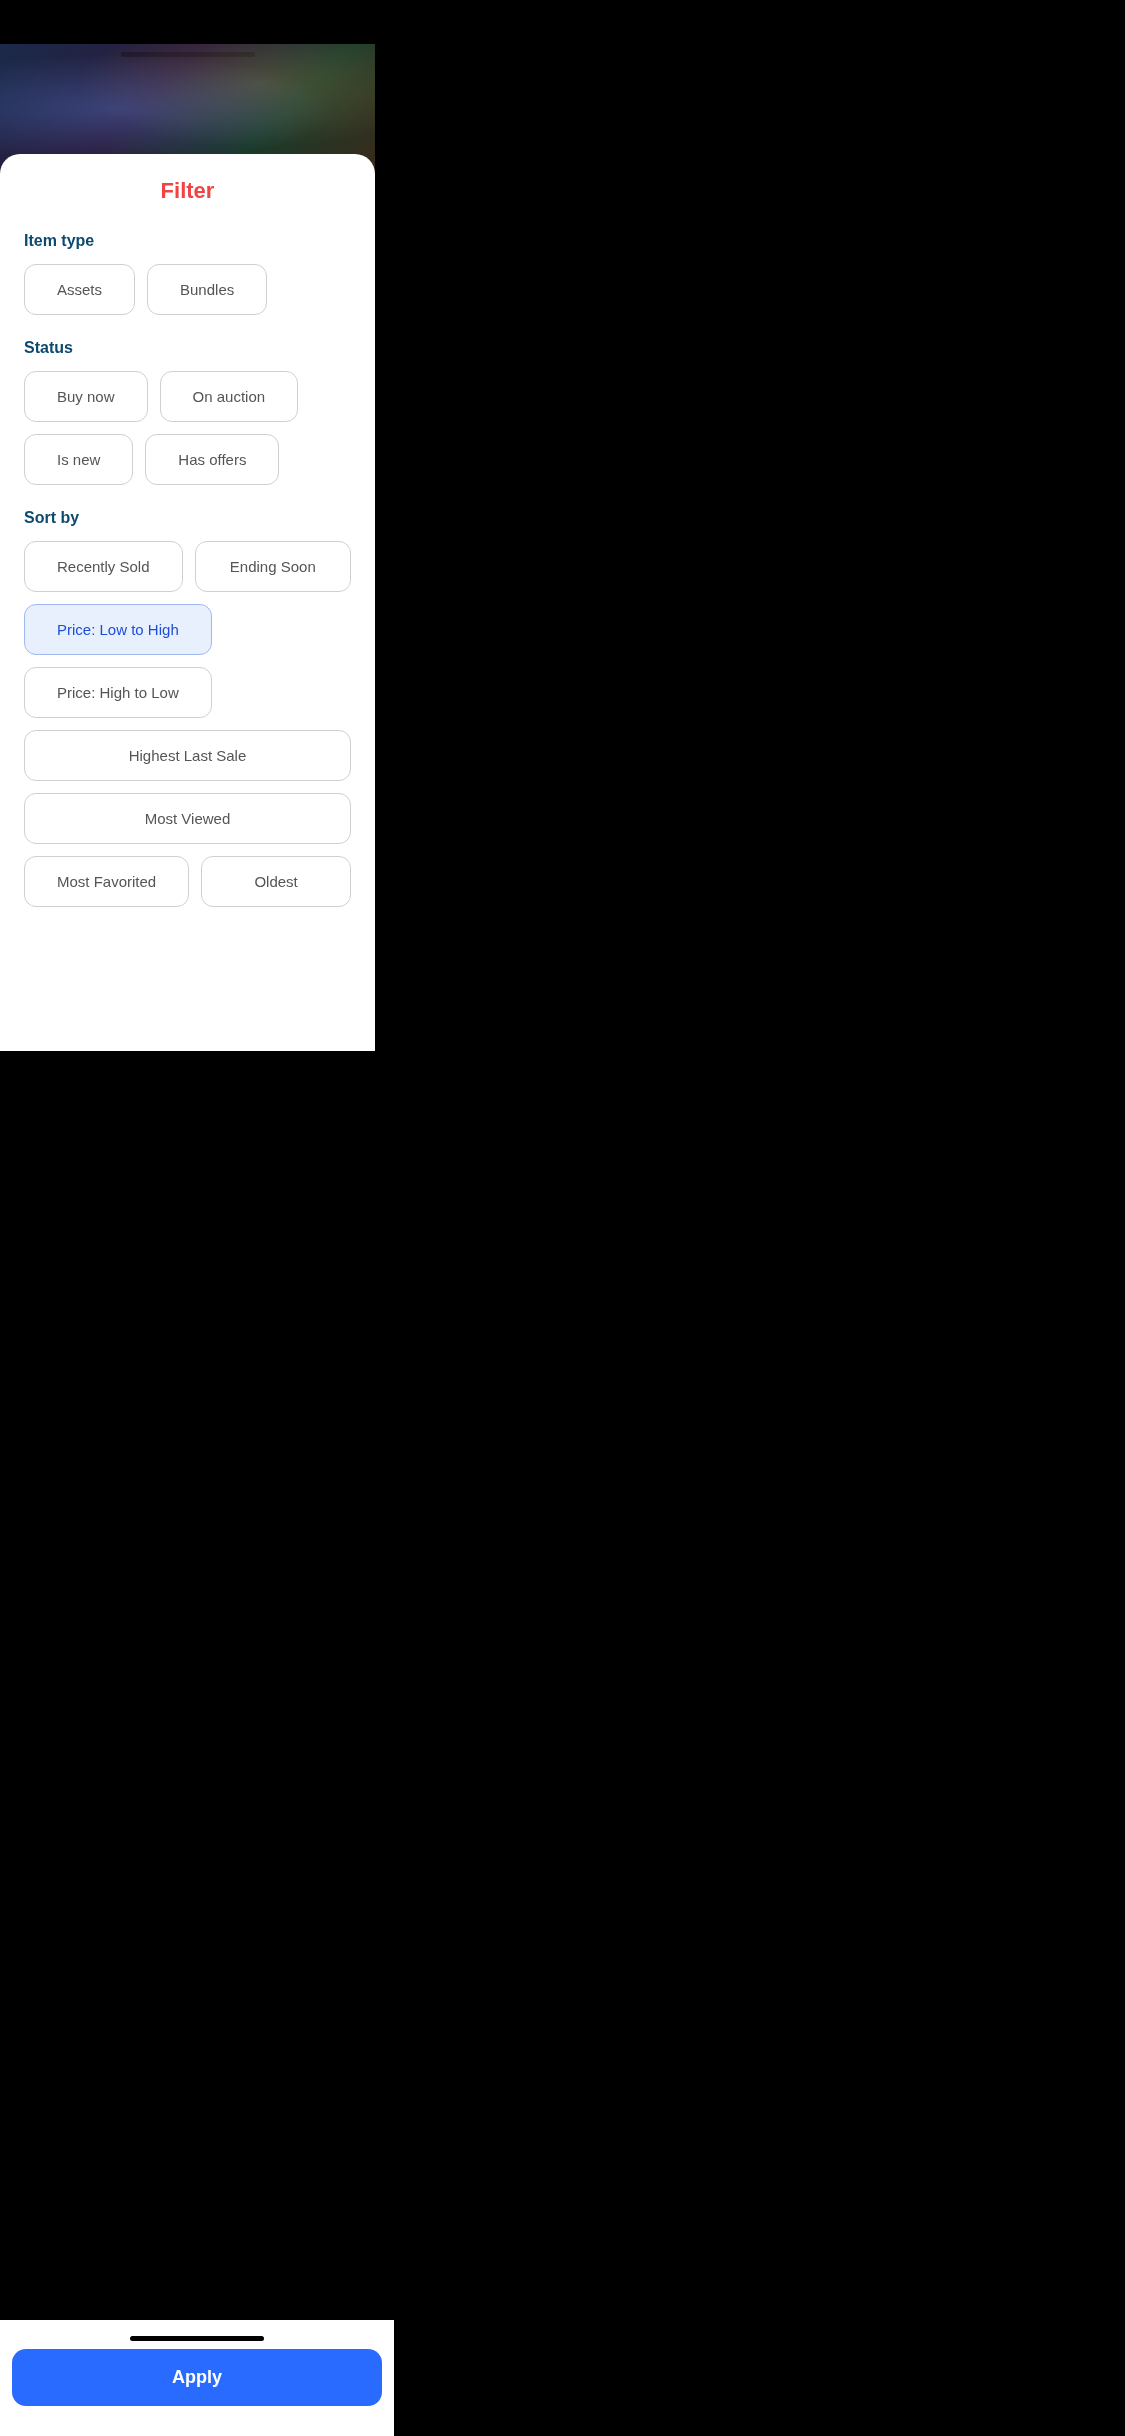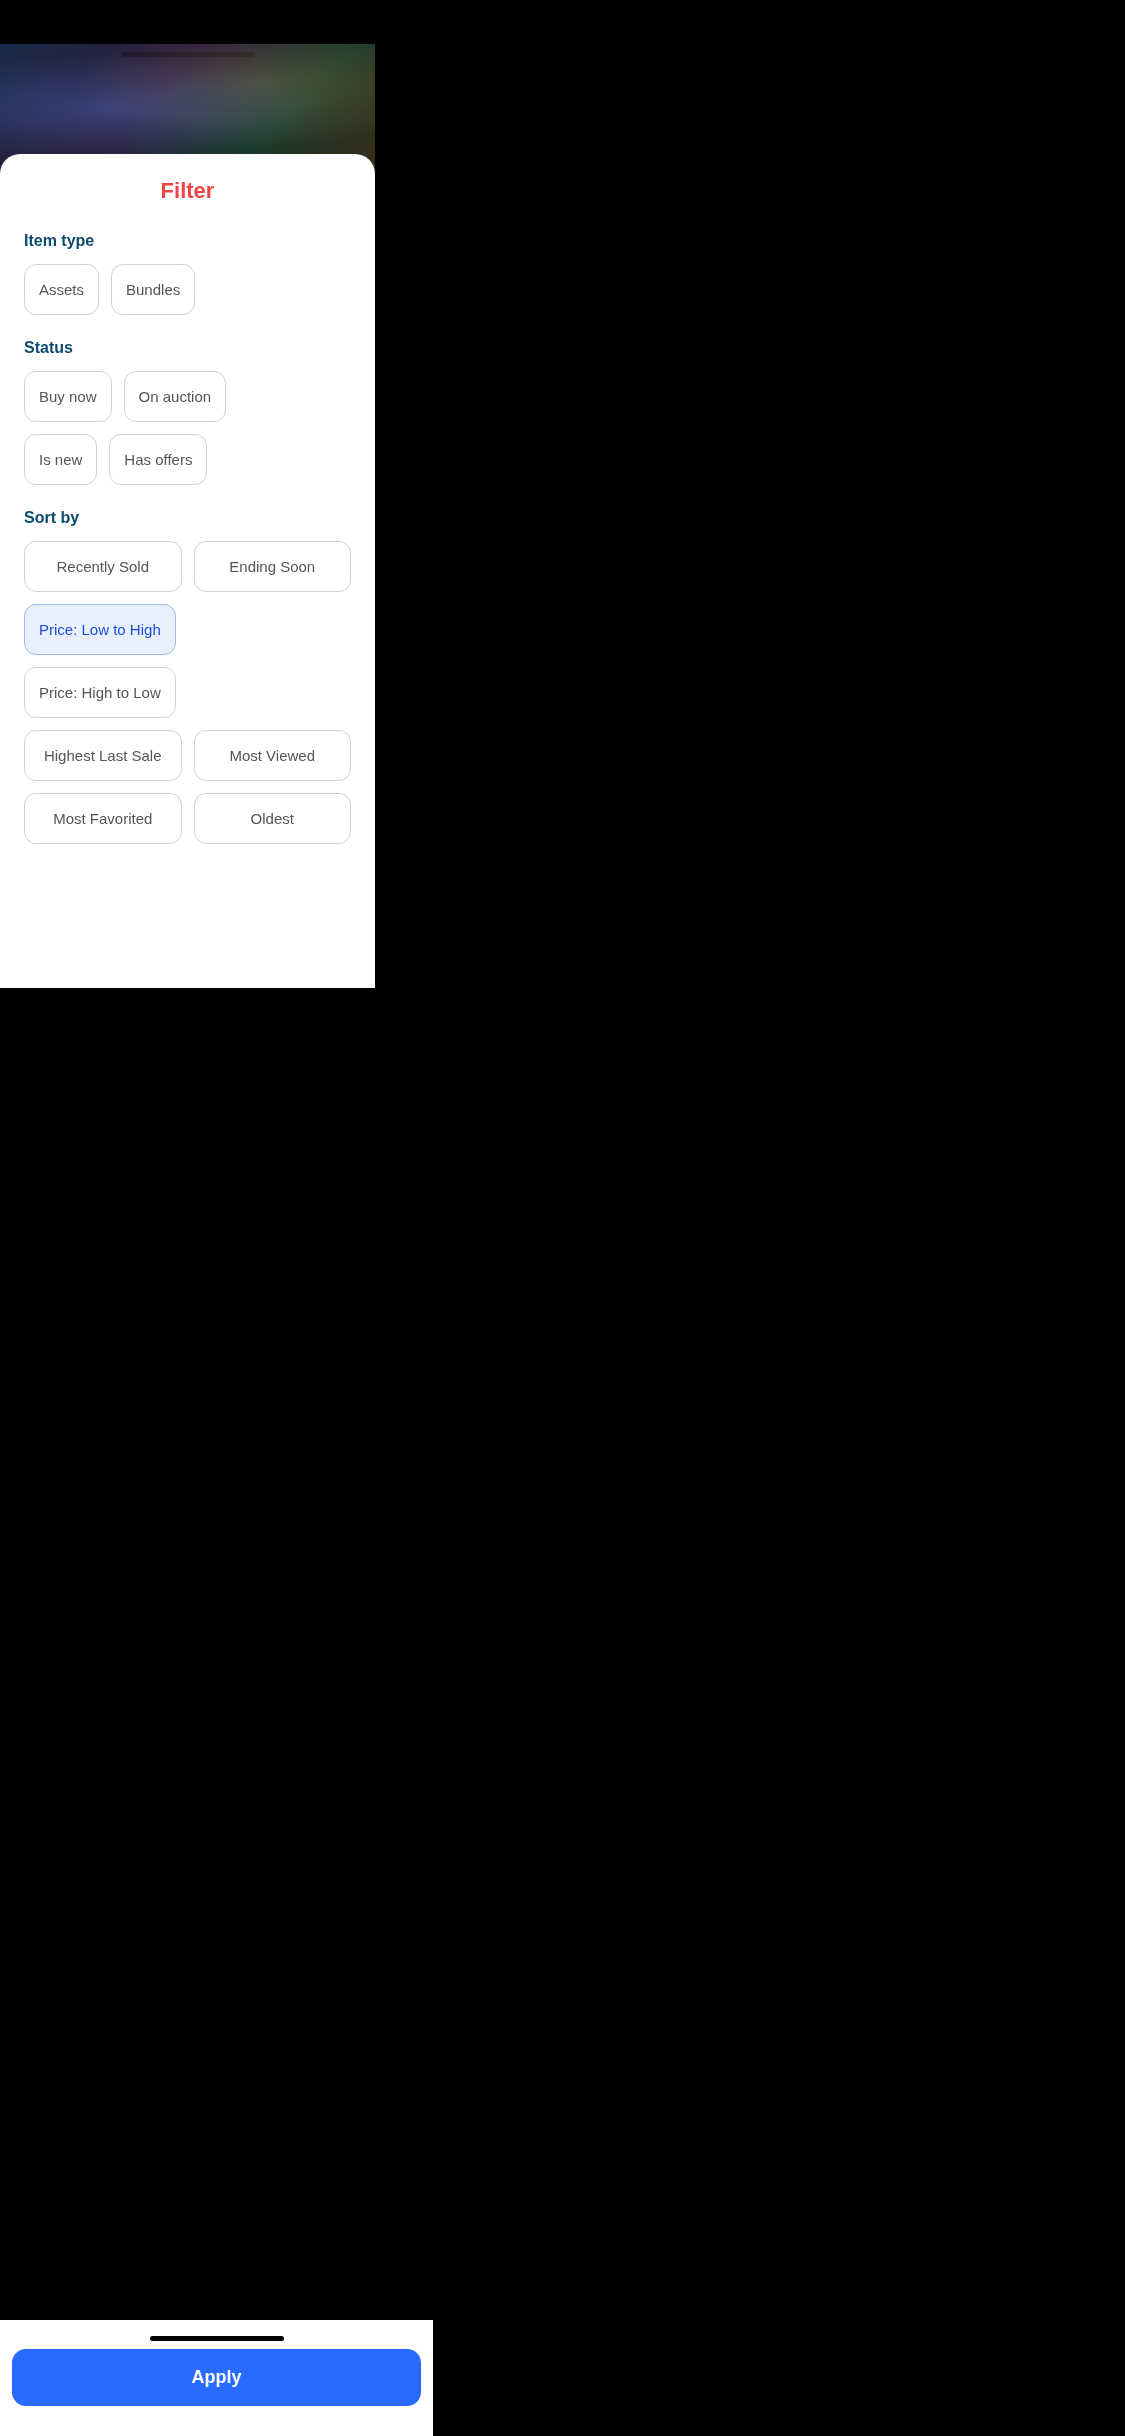"Assets" .filter-btn { padding: 16px 14px -> 16px 32px }
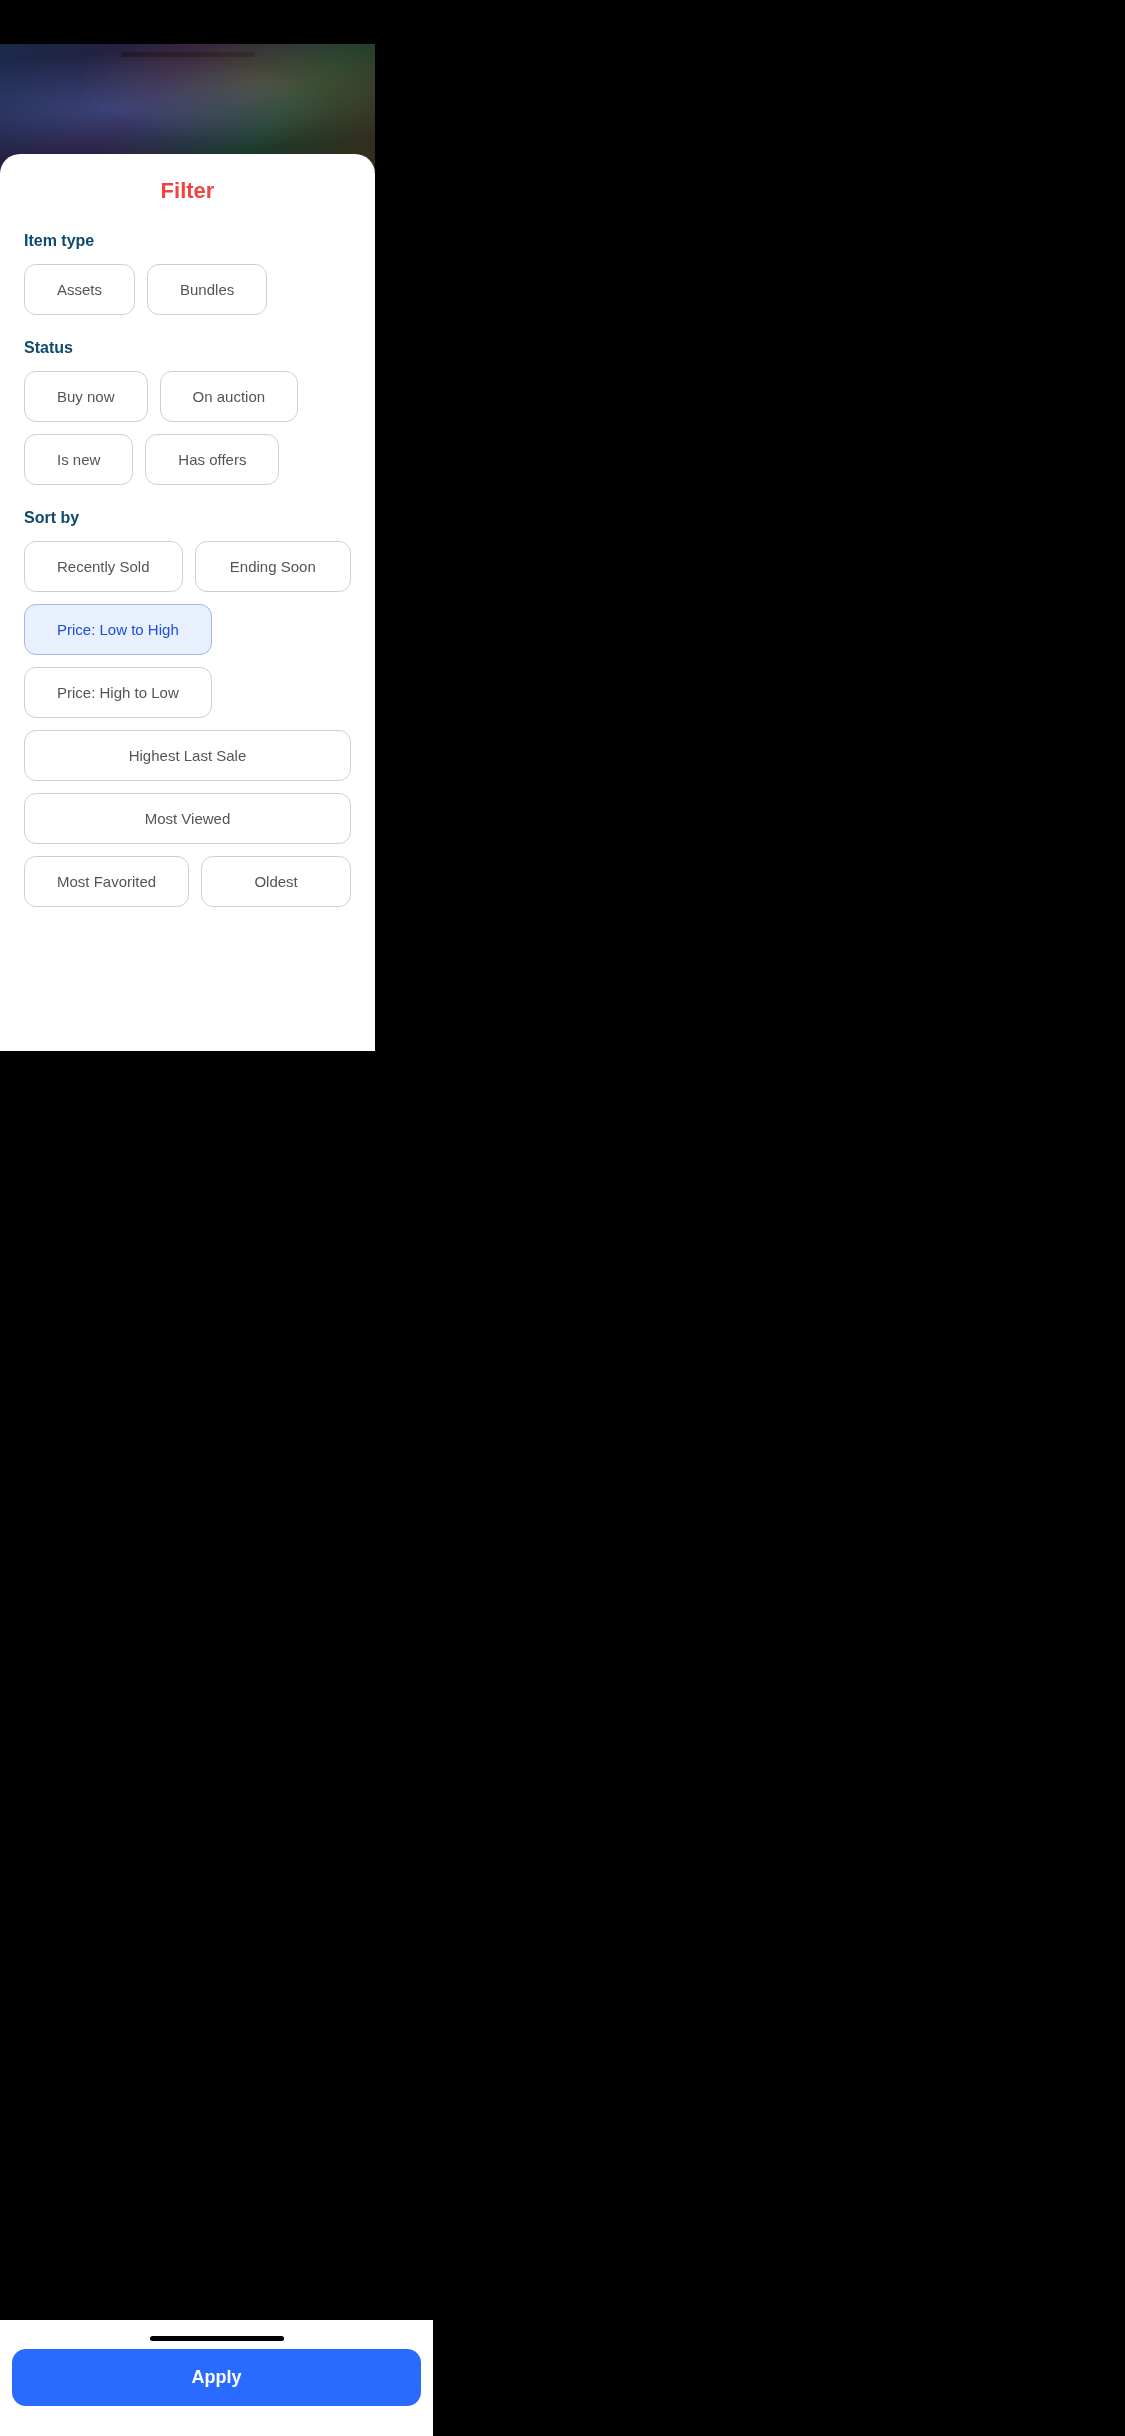"Apply" .apply-btn-container { width: 433px -> 394px }
